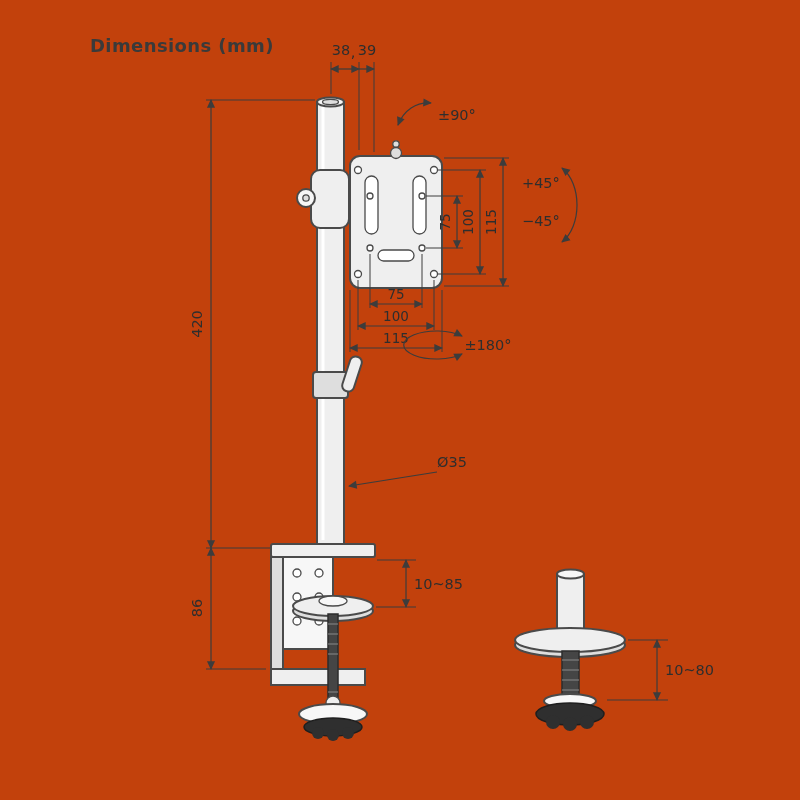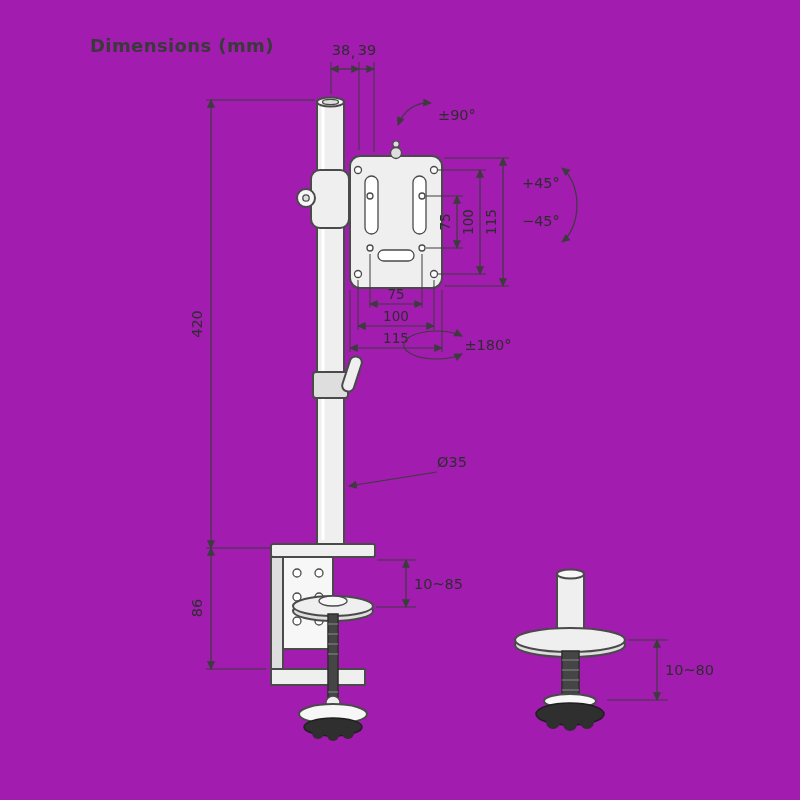"Dimensions (mm)" .page { background: #a21caf -> #c2410c }
